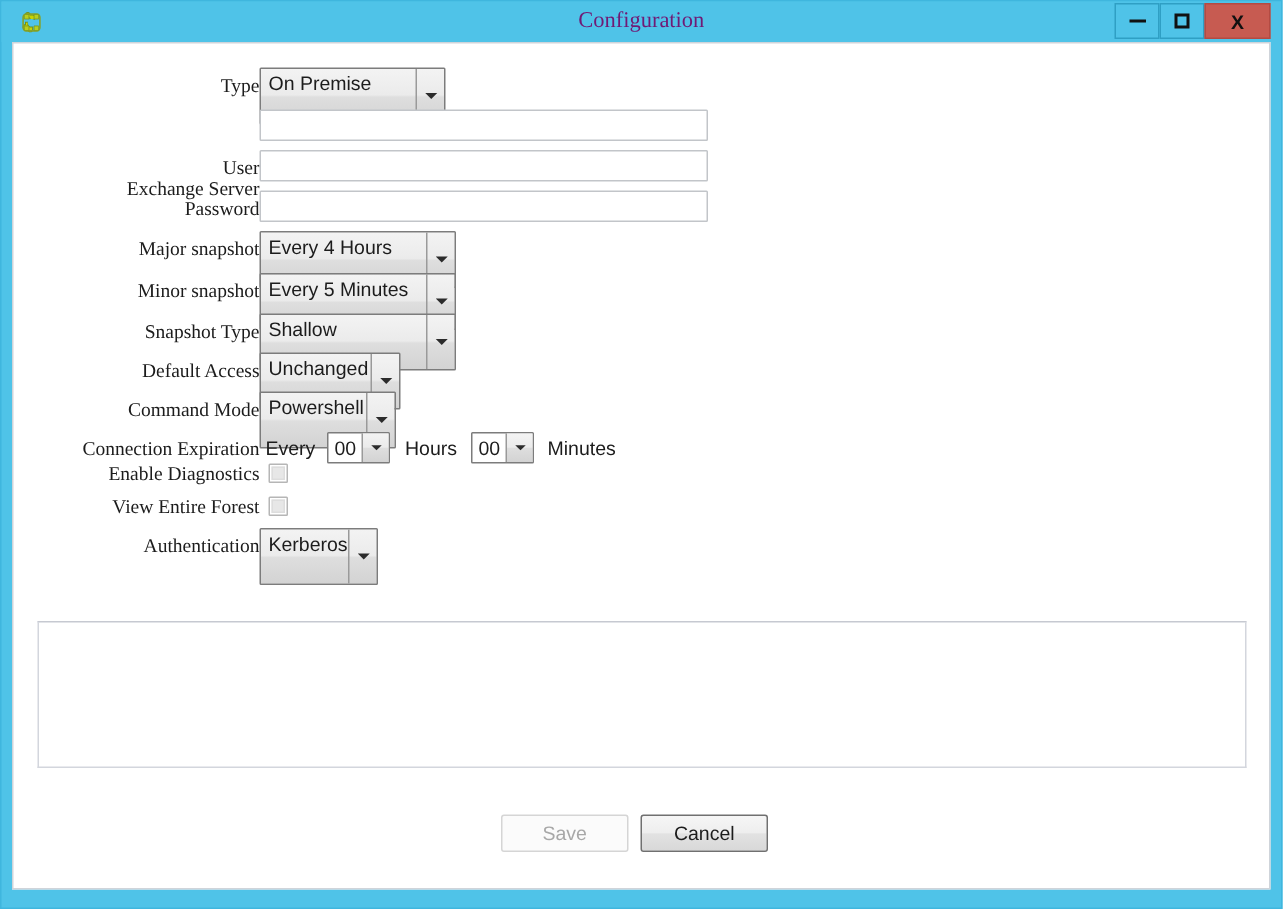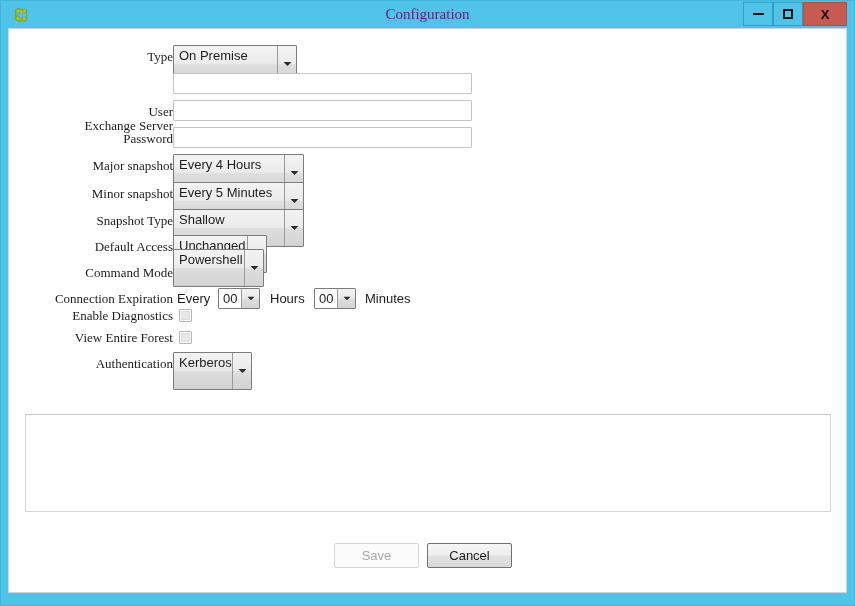"Powershell" div.combo { top: 220px -> 232px }
